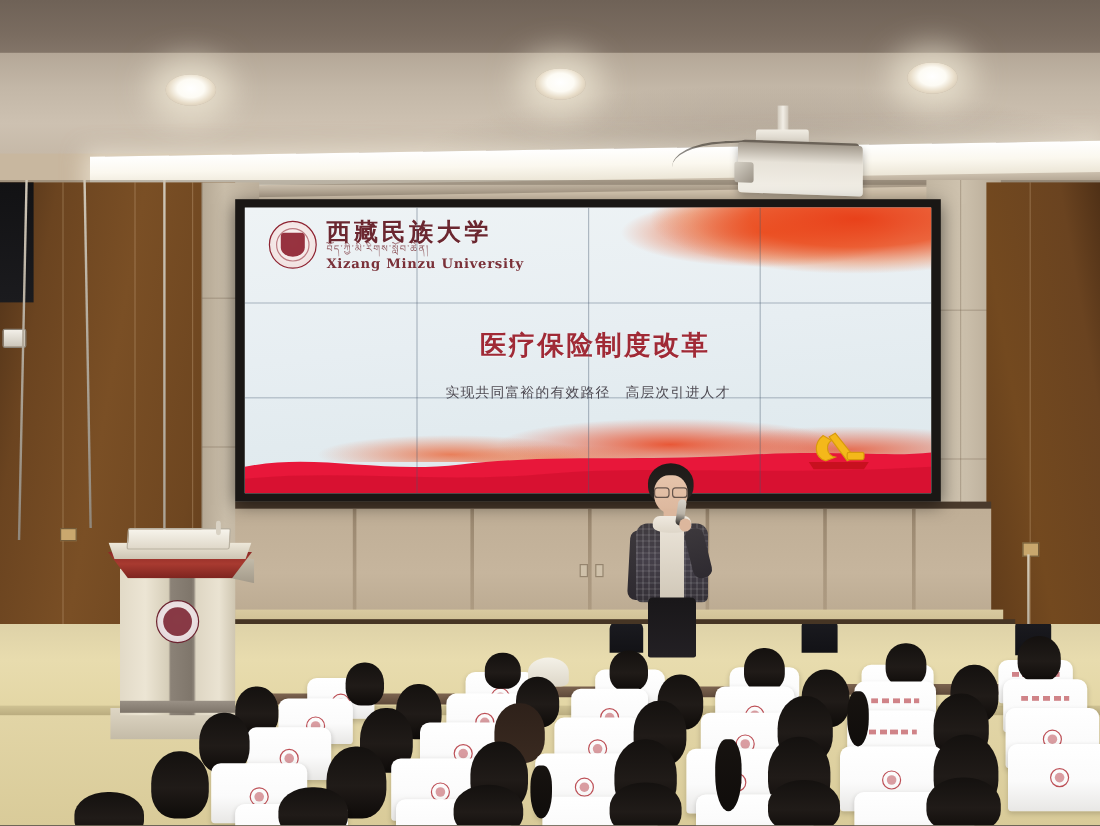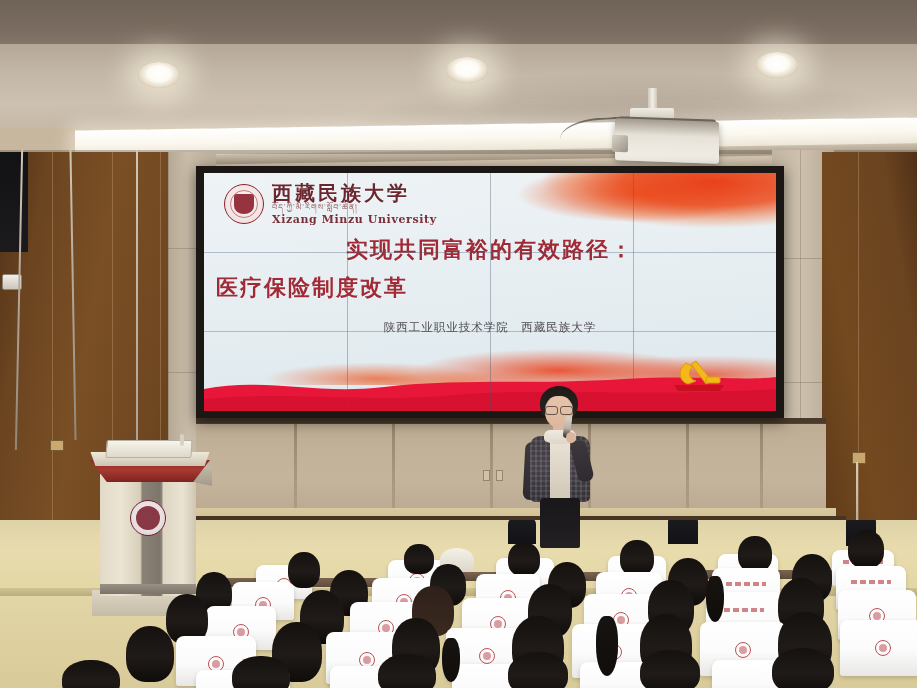"实现共同富裕的有效路径：" div.title-main { html: <div>实现共同富裕的有效路径：</div> -> none }
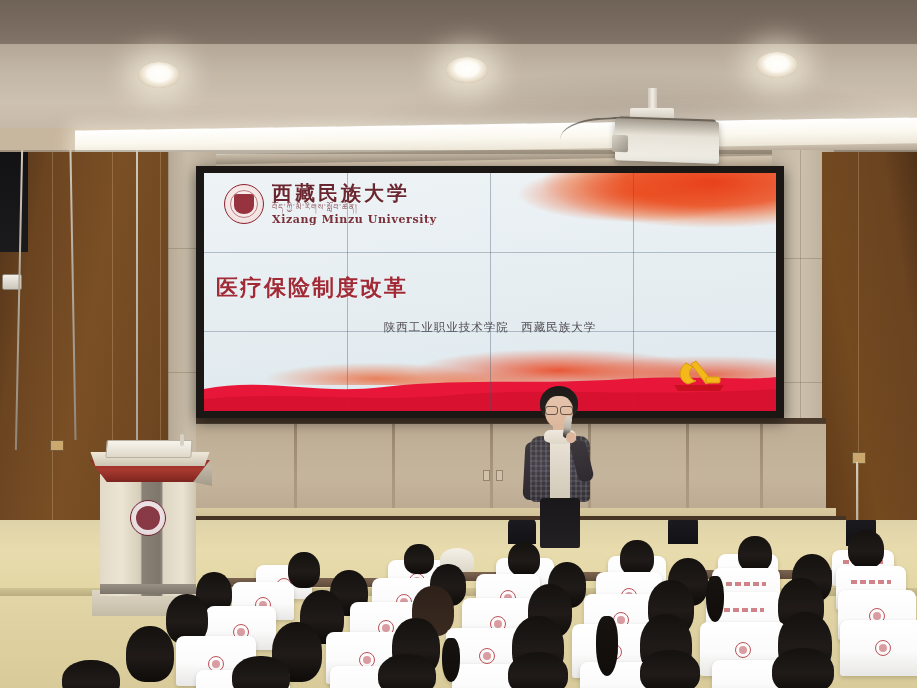"医疗保险制度改革" .title-sub { text-align: left -> center }
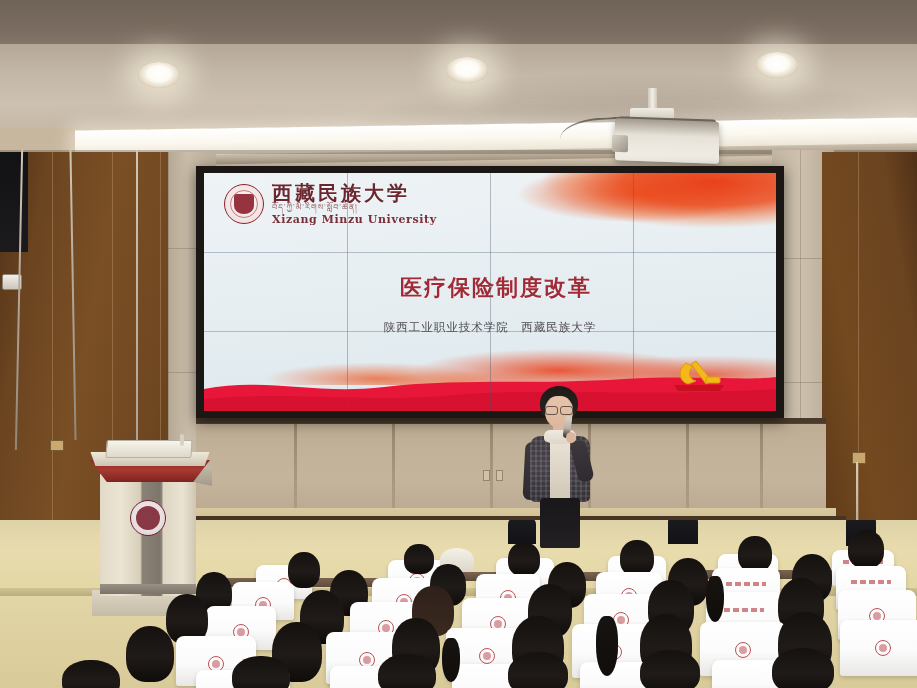"陕西工业职业技术学院 西藏民族大学" div { text: 陕西工业职业技术学院　西藏民族大学 -> 实现共同富裕的有效路径　高层次引进人才 }
